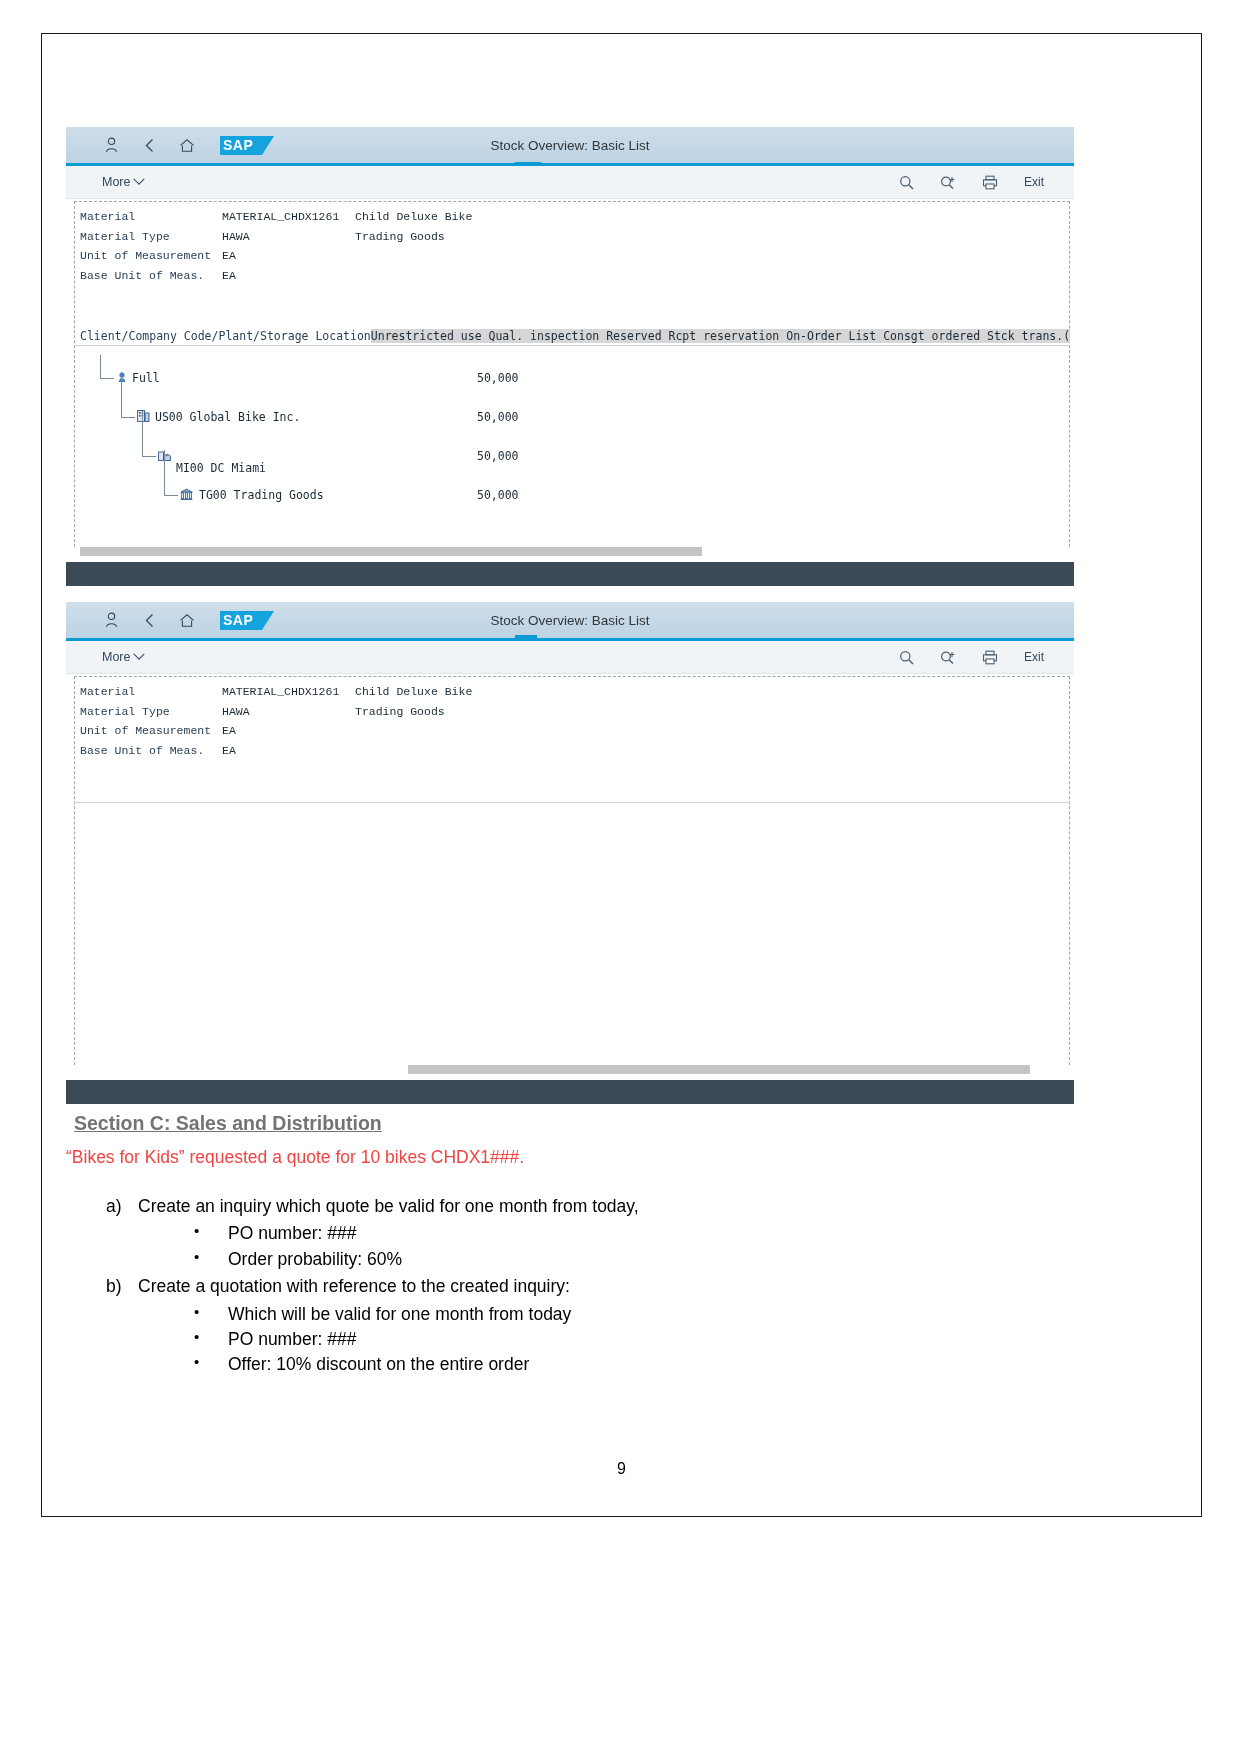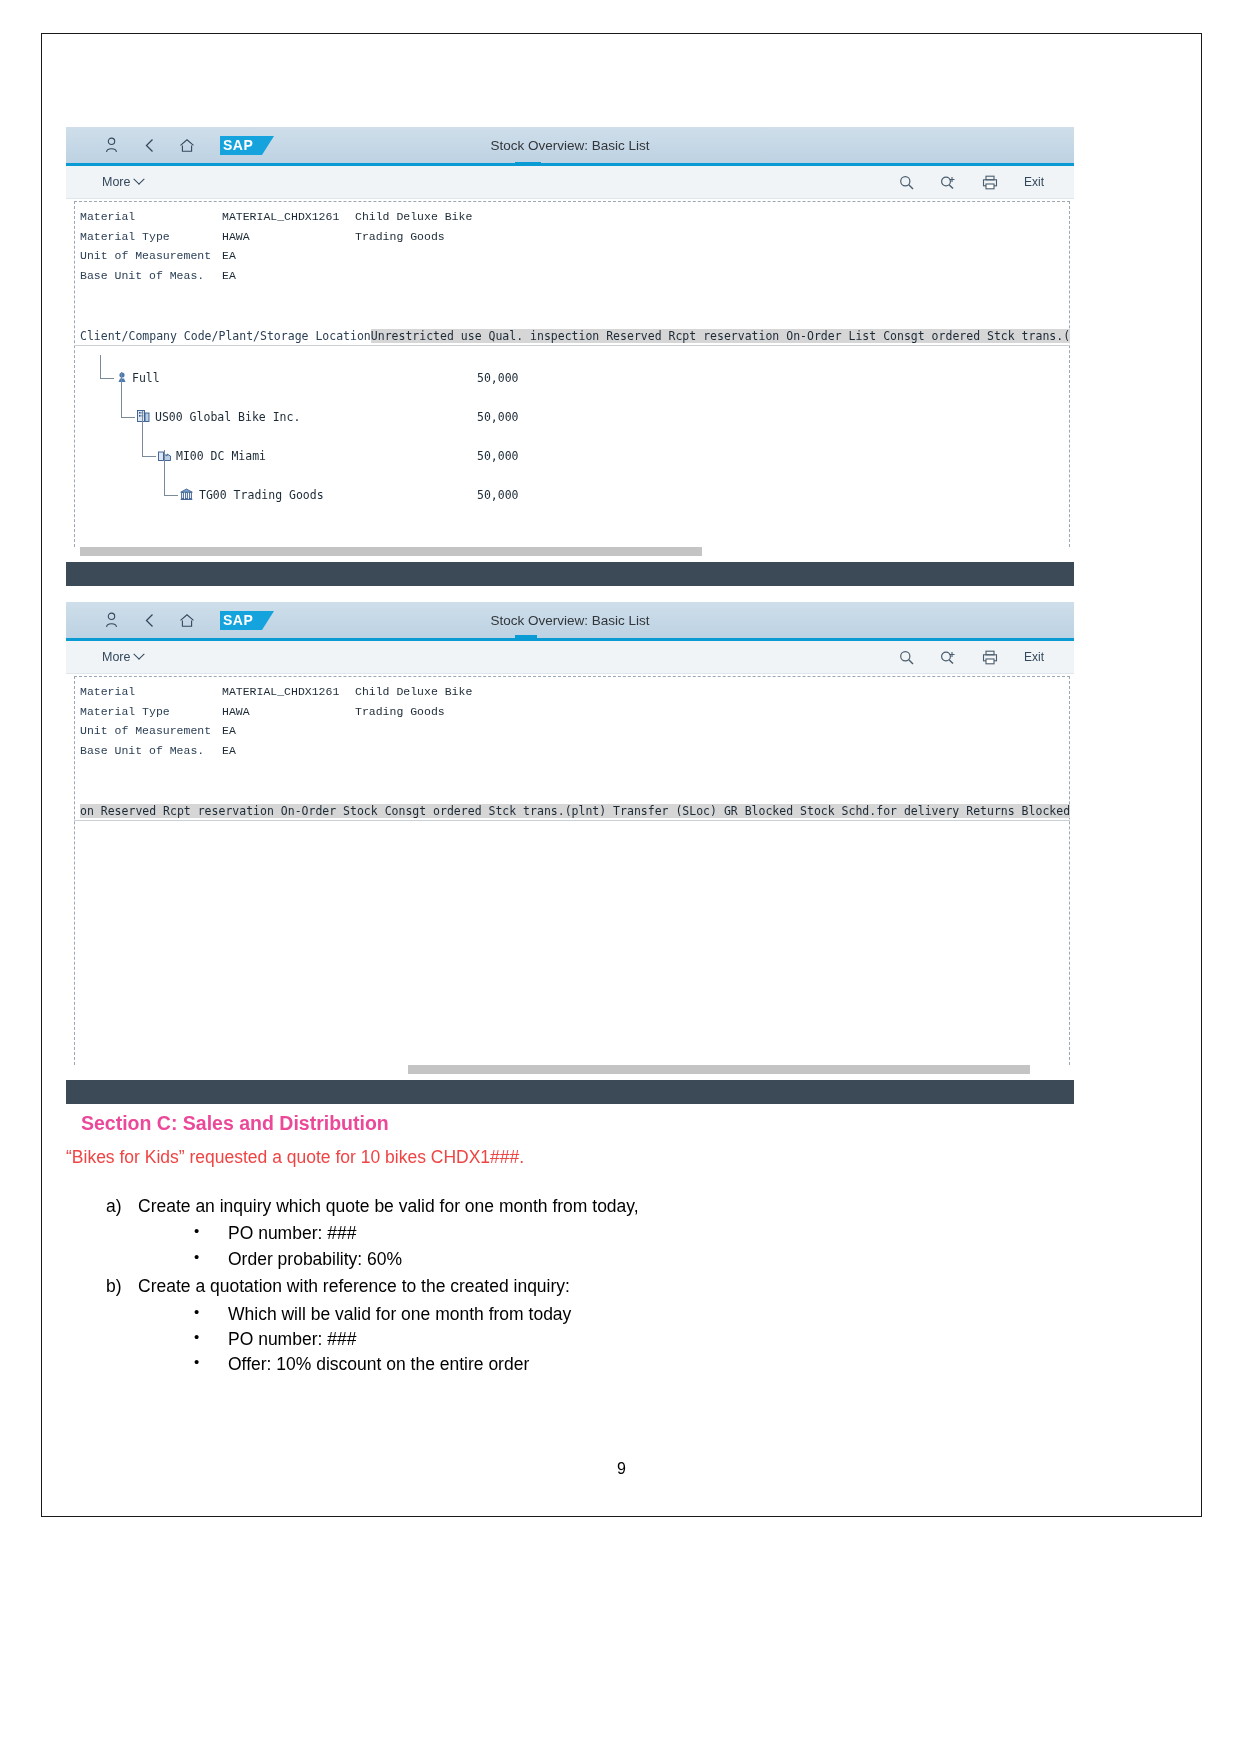"MI00 DC Miami" span.lbl { top: 10px -> 22px }
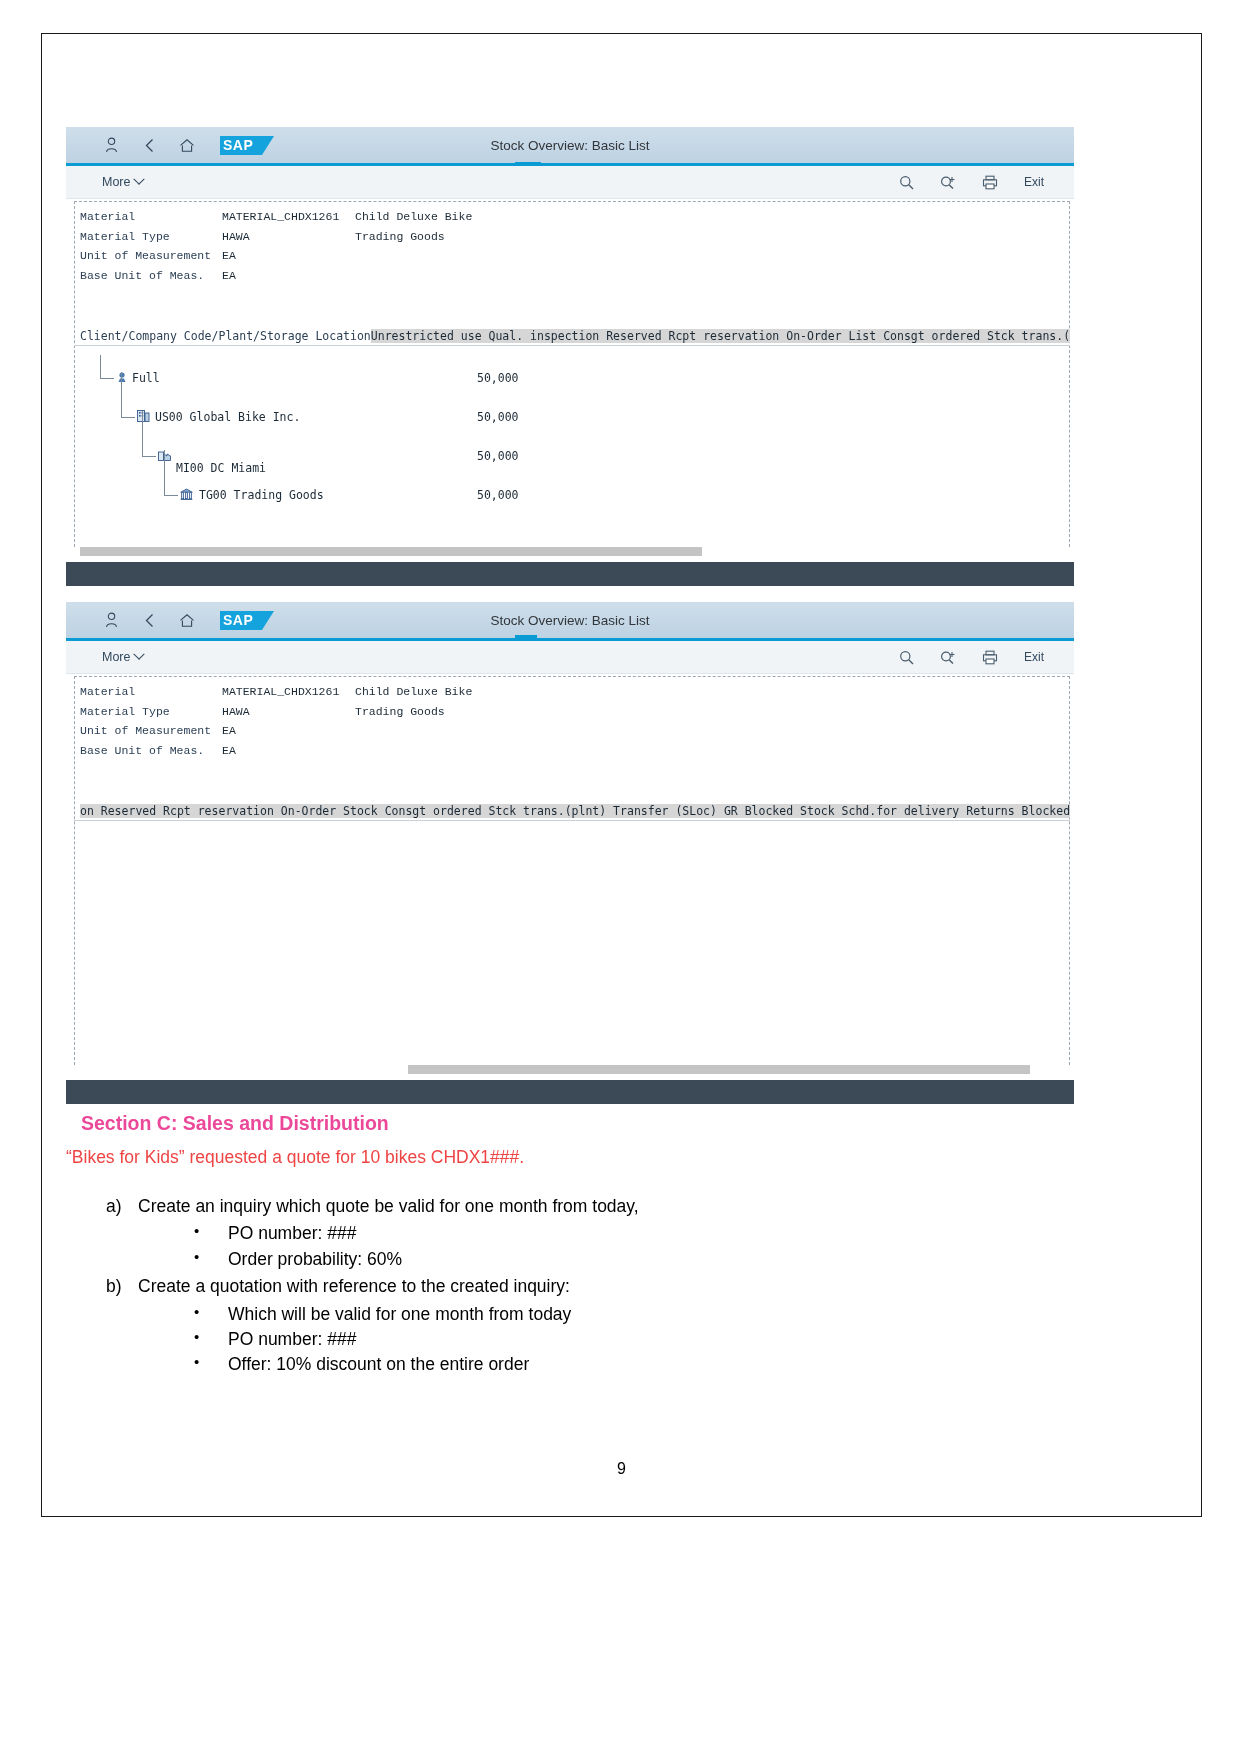"on Reserved Rcpt reservation On-Order" span.hl { html: <span>on Reserved Rcpt reservation On-Order Stock Consgt ordered Stck trans.(plnt) Transfer (SLoc) GR Blocked Stock Schd.for delivery Returns Blocked</span> -> none }
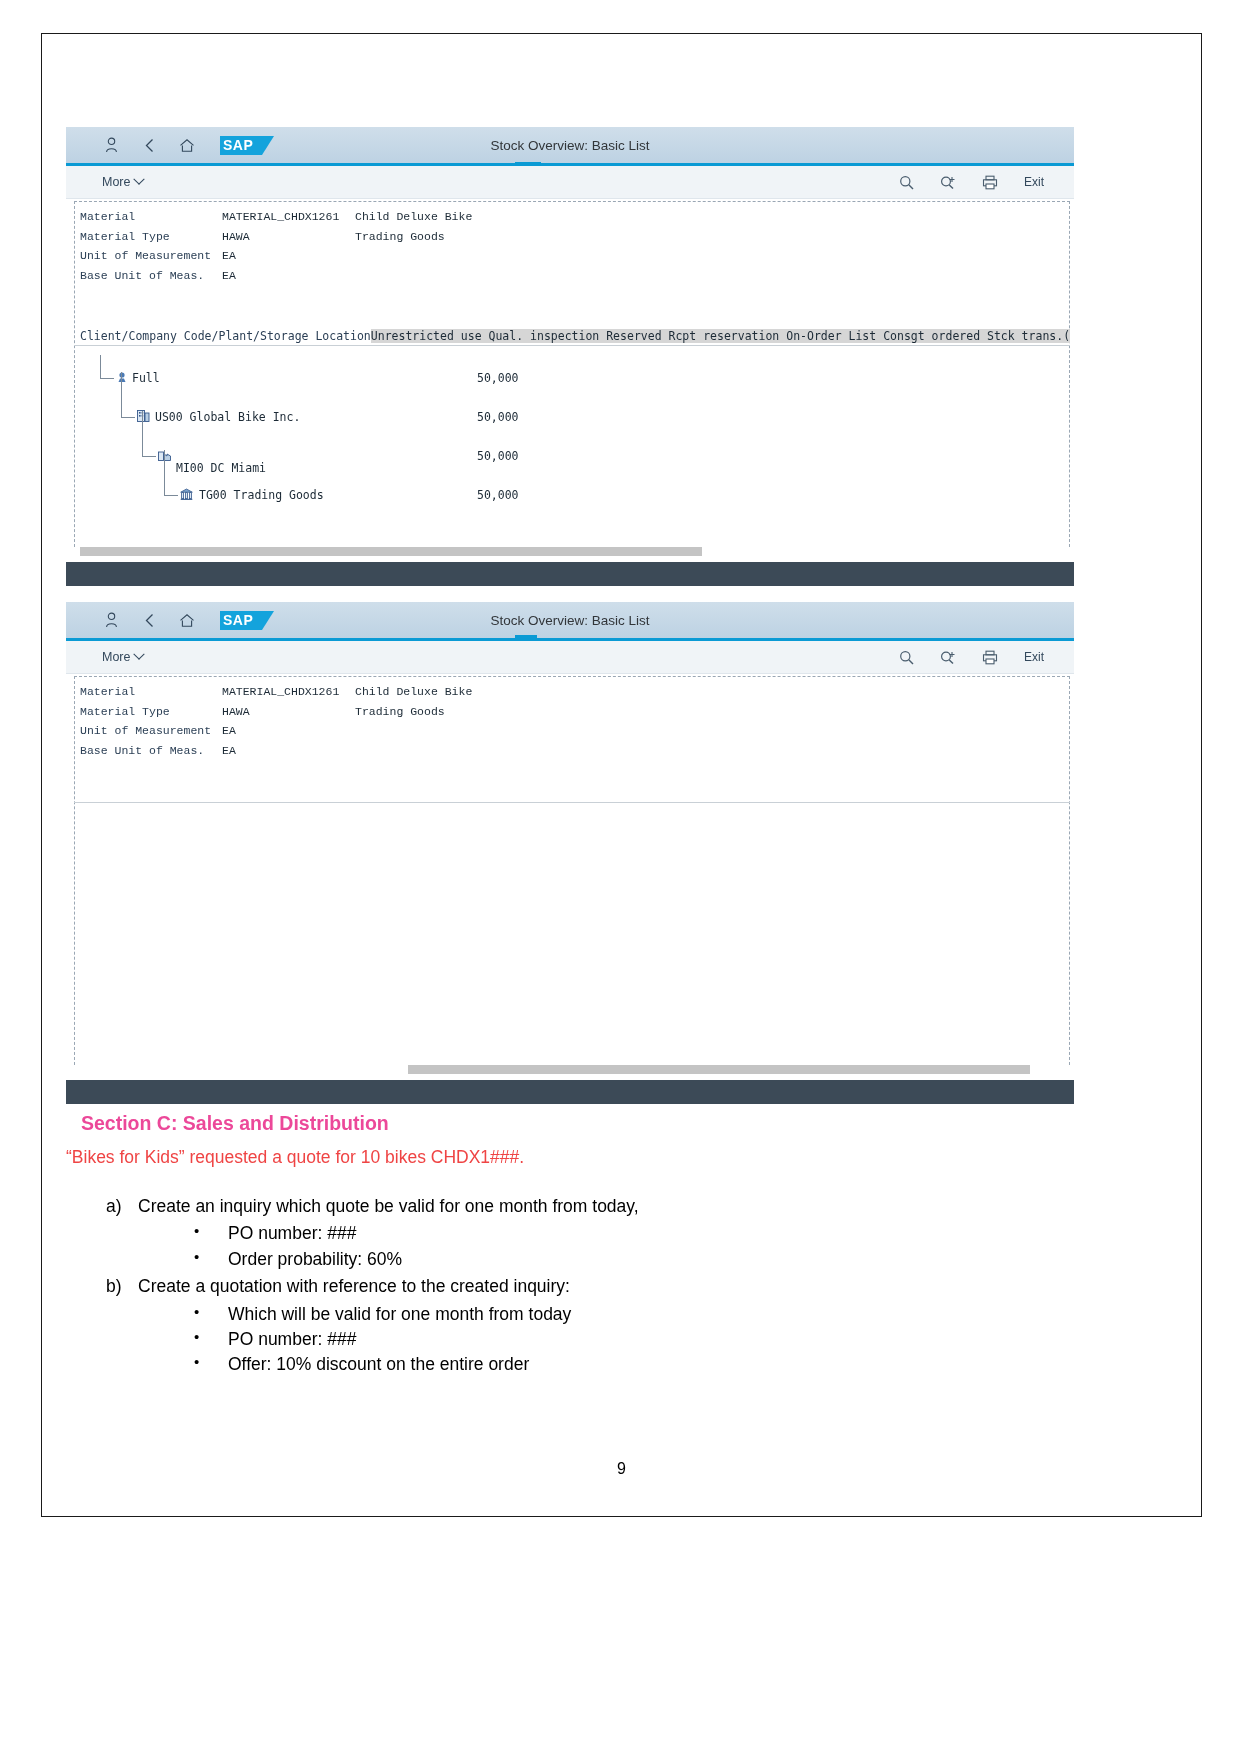"Section C: Sales and Distribution" h2.section { color: #ec4899 -> #737373; margin: 0 0 0 15px -> 0 0 0 8px; text-decoration: none -> underline }
